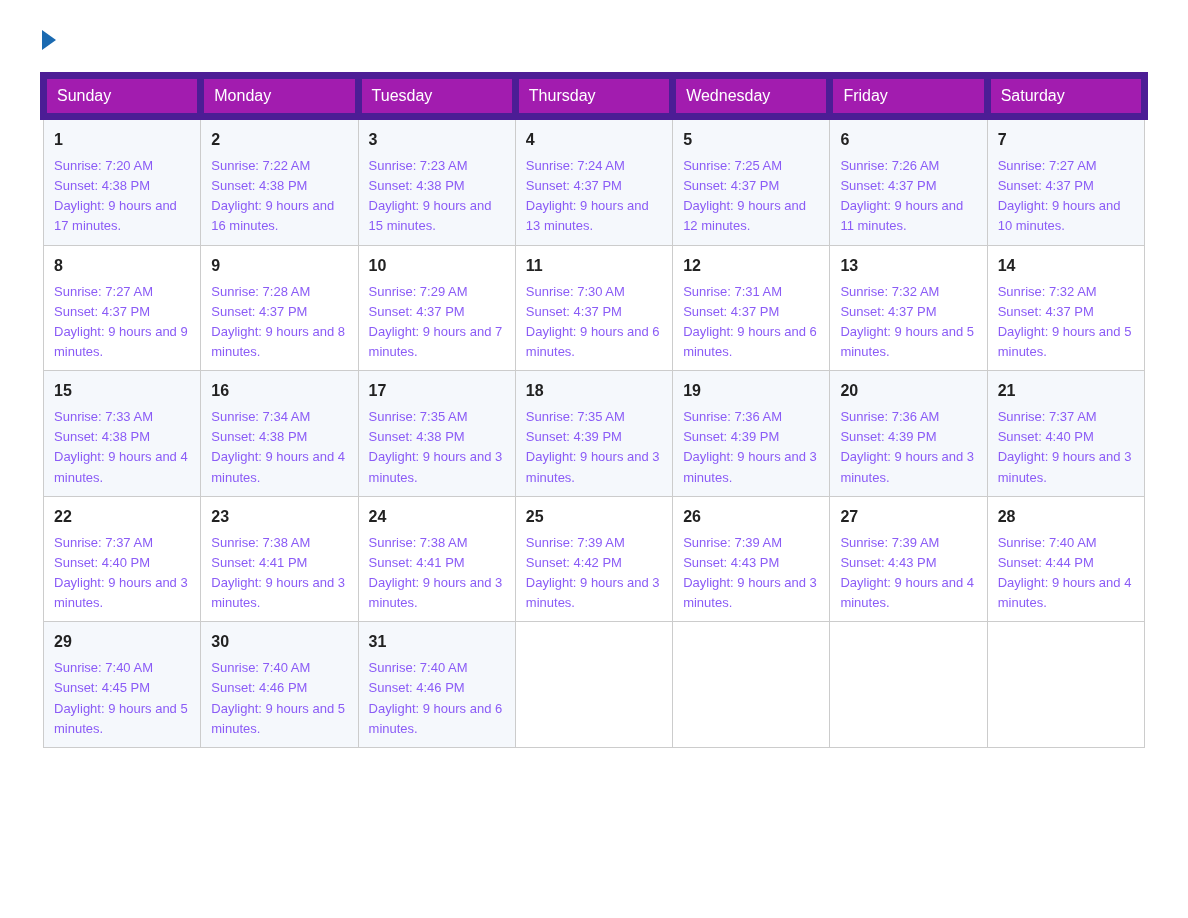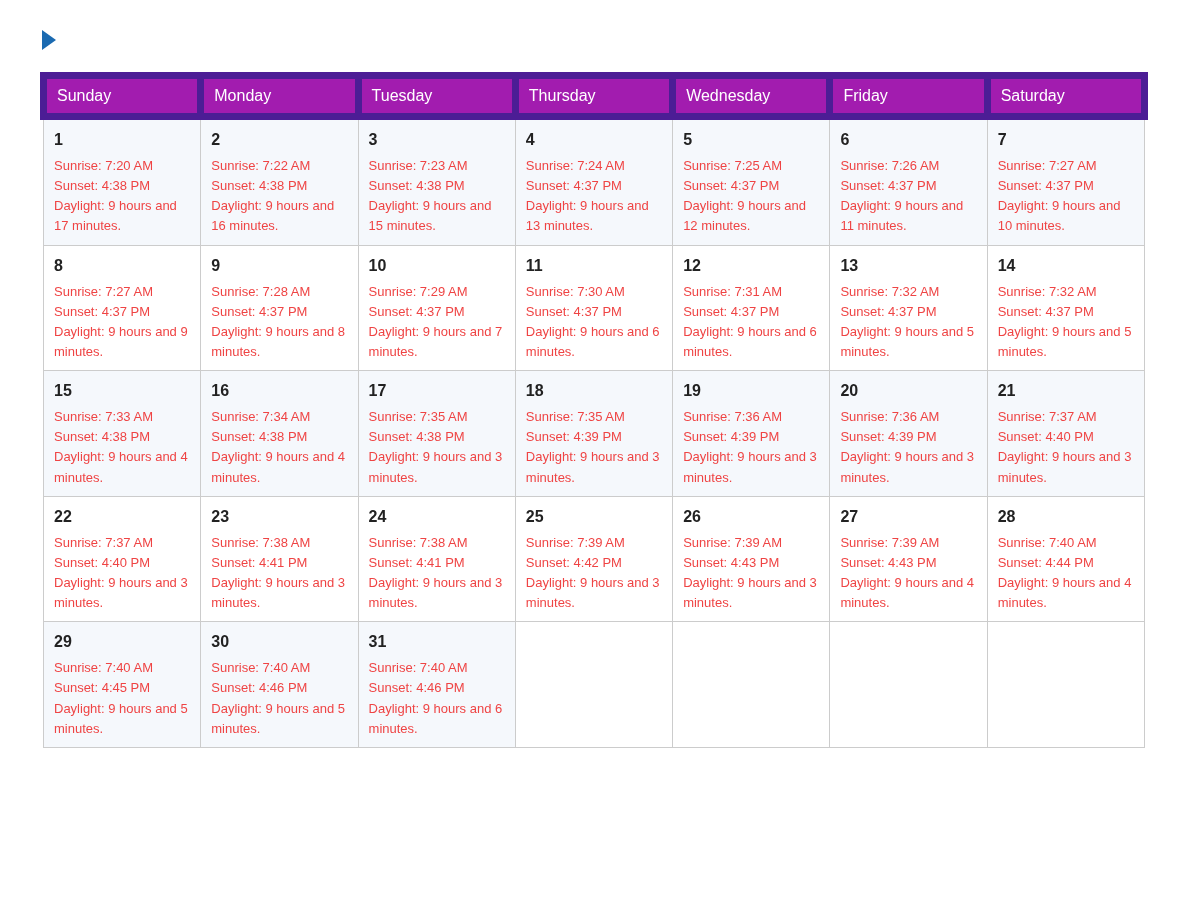"Sunrise: 7:20 AM" .day-info { color: #ef4444 -> #8b5cf6 }
